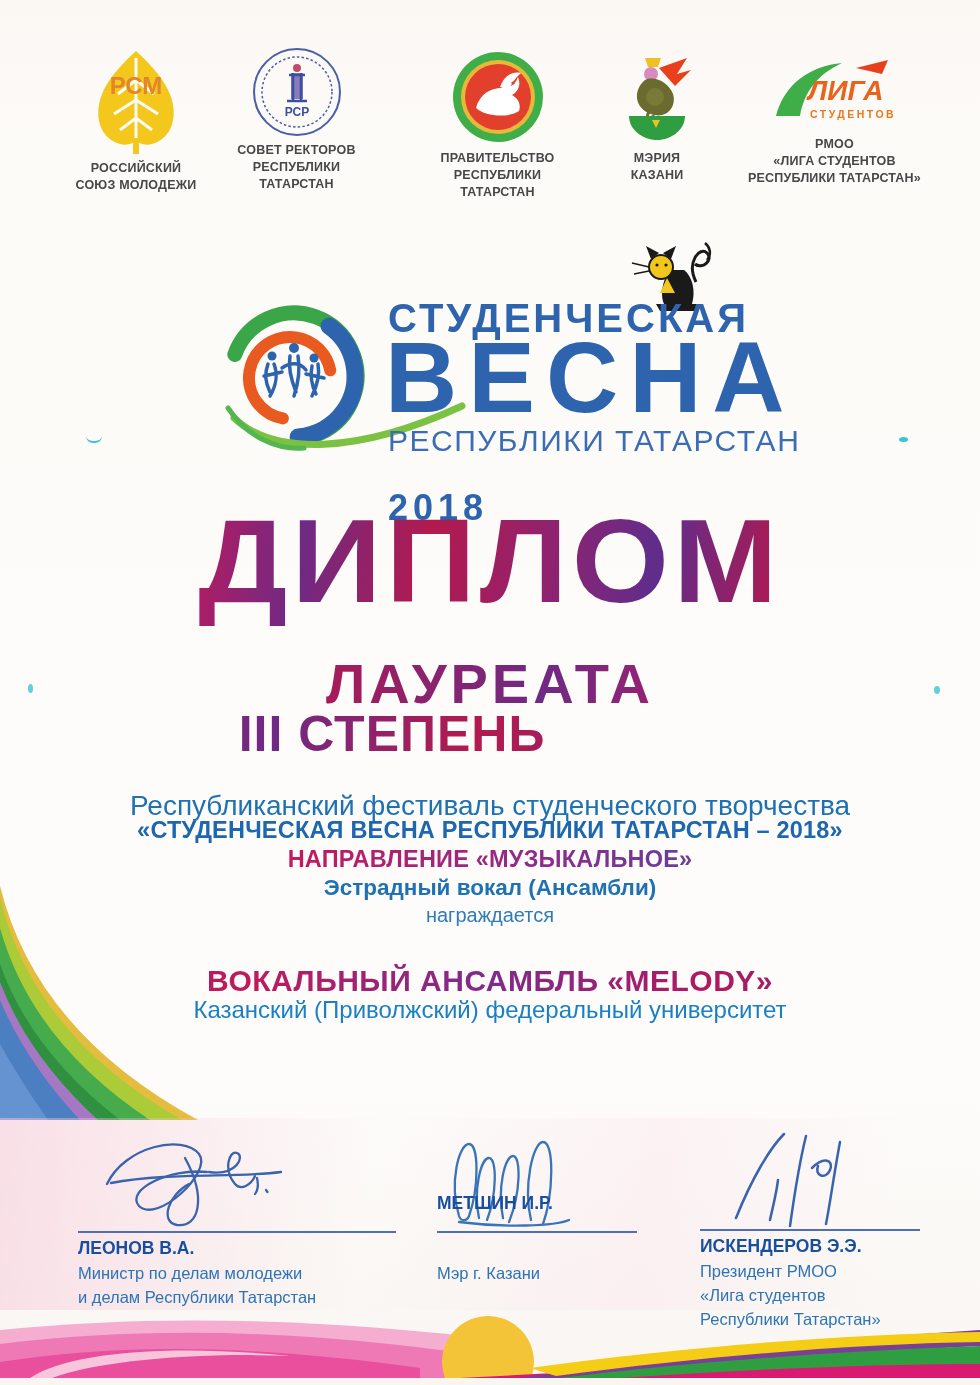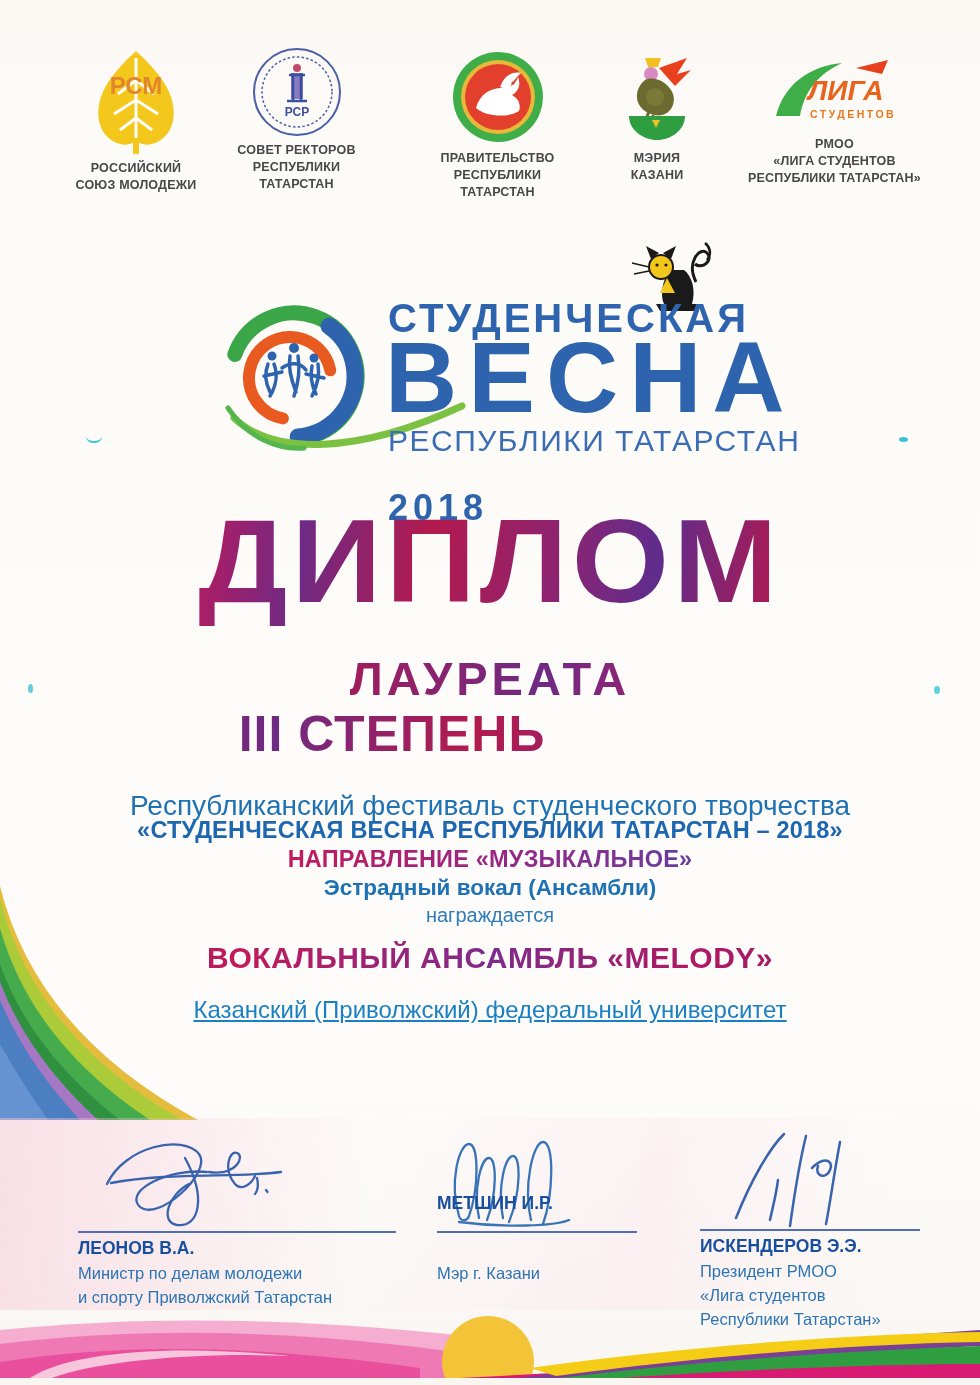"ЛАУРЕАТА" .t-sub1 { font-size: 47px -> 56px }
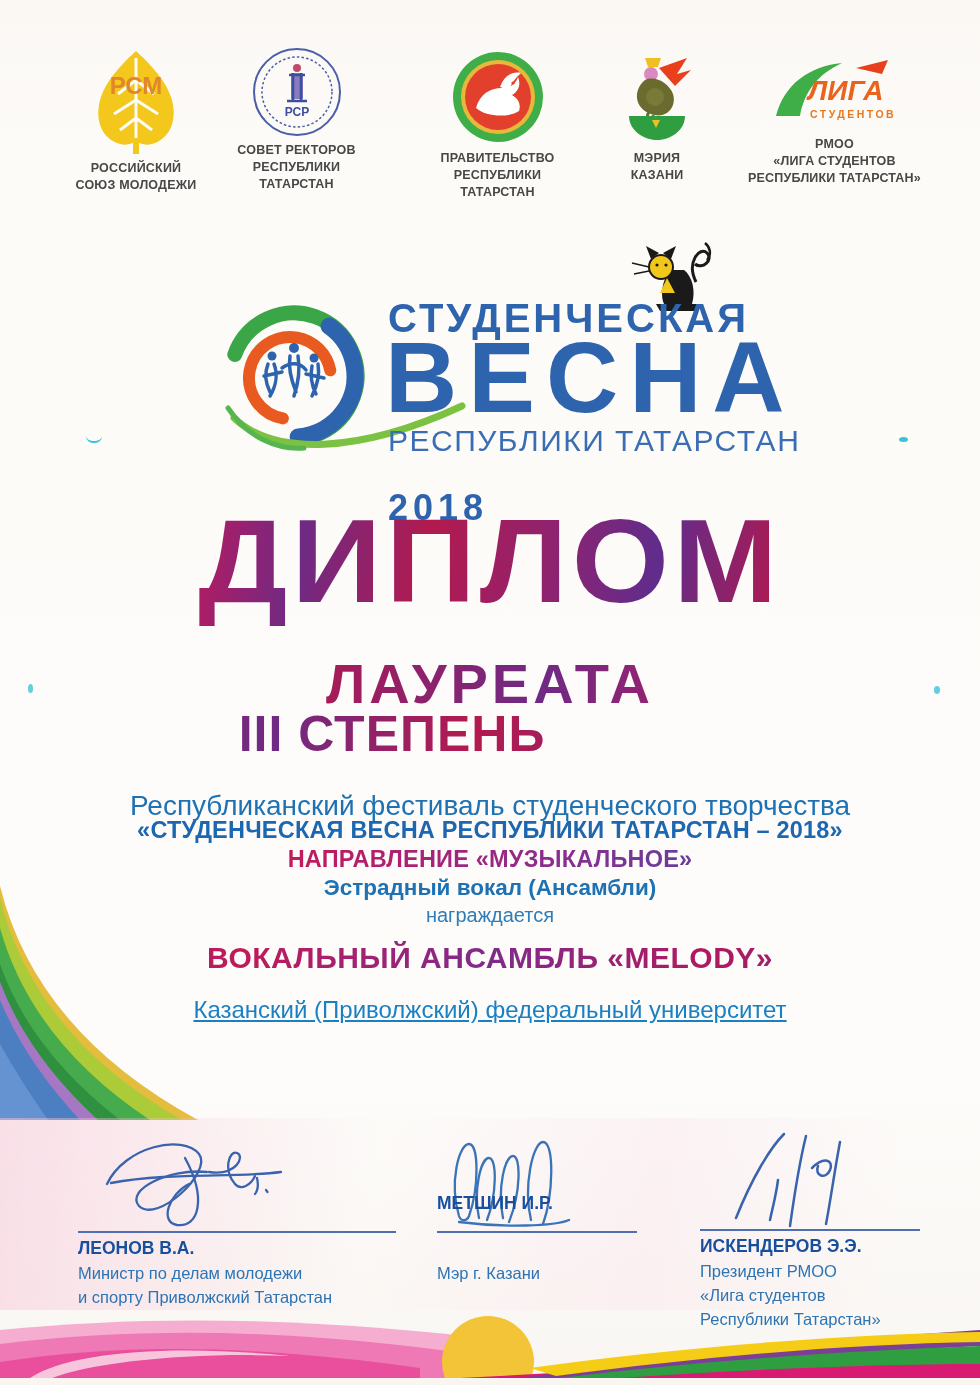"ВОКАЛЬНЫЙ АНСАМБЛЬ «MELODY»" .g-name { margin-top: none -> 23px }
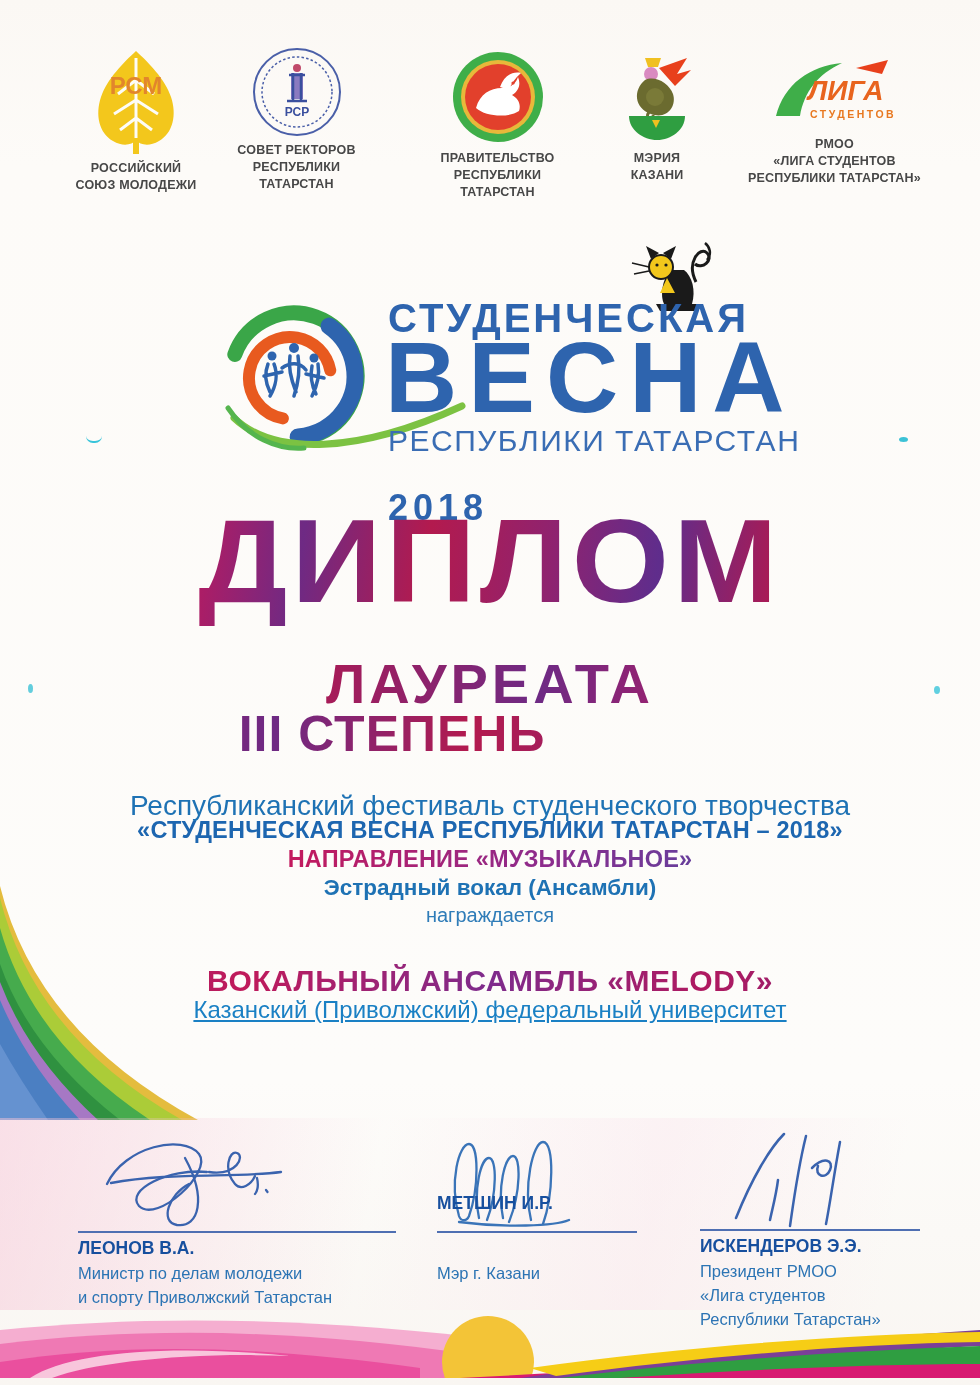"Казанский (Приволжский) федеральный" .b-org { text-decoration: underline -> none }
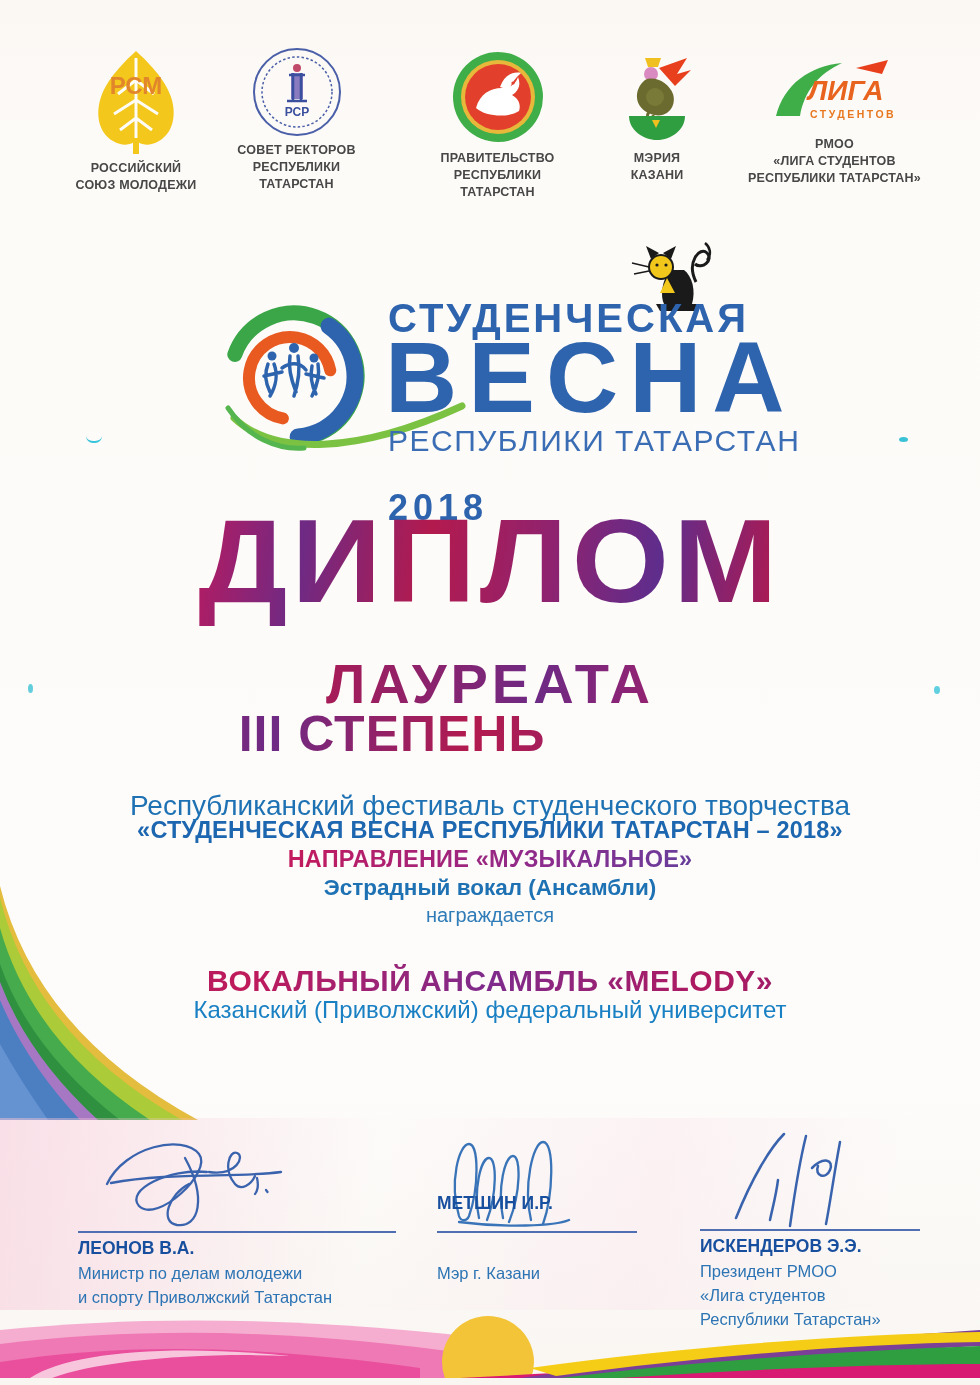"и спорту Приволжский Татарстан" div { text: спорту Приволжский -> делам Республики }
